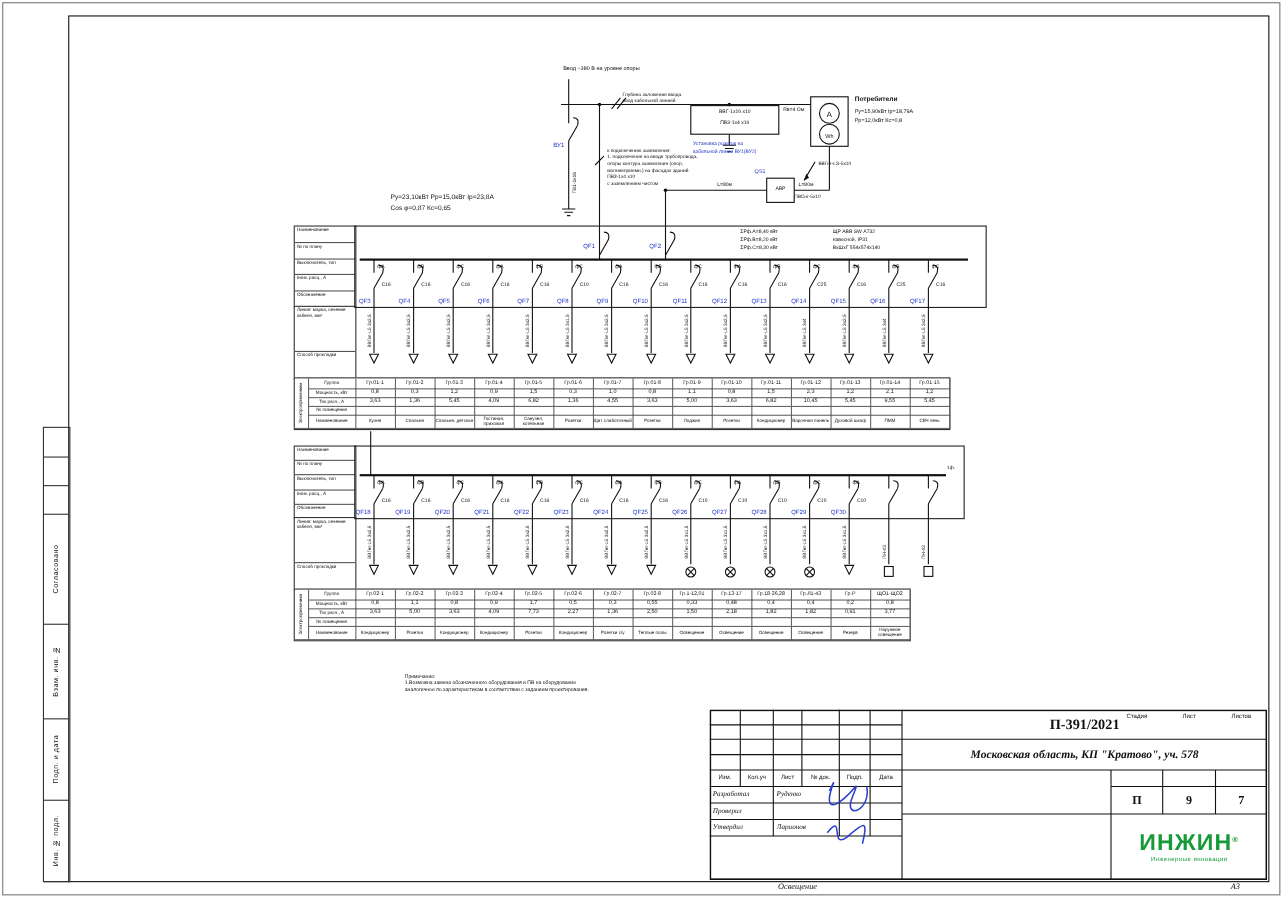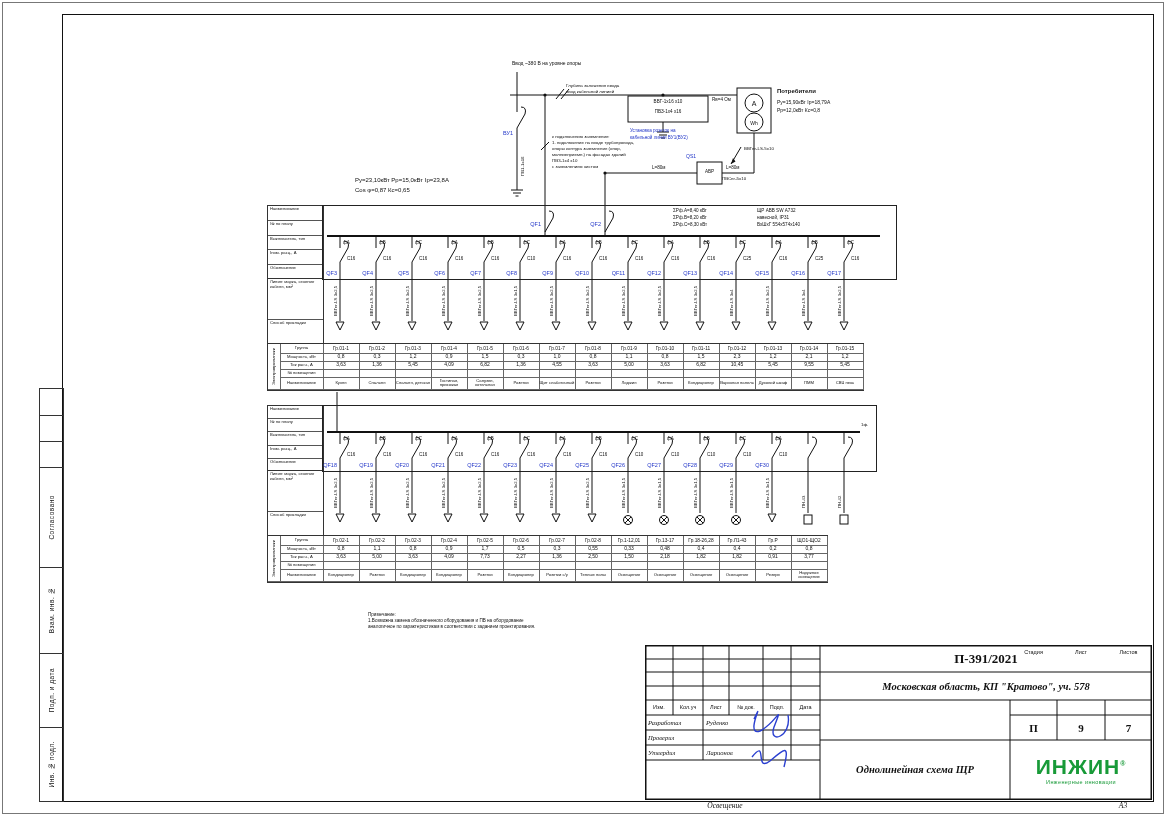"Однолинейная схема ЩР" div.abs { html: <div>Однолинейная схема ЩР</div> -> none }
